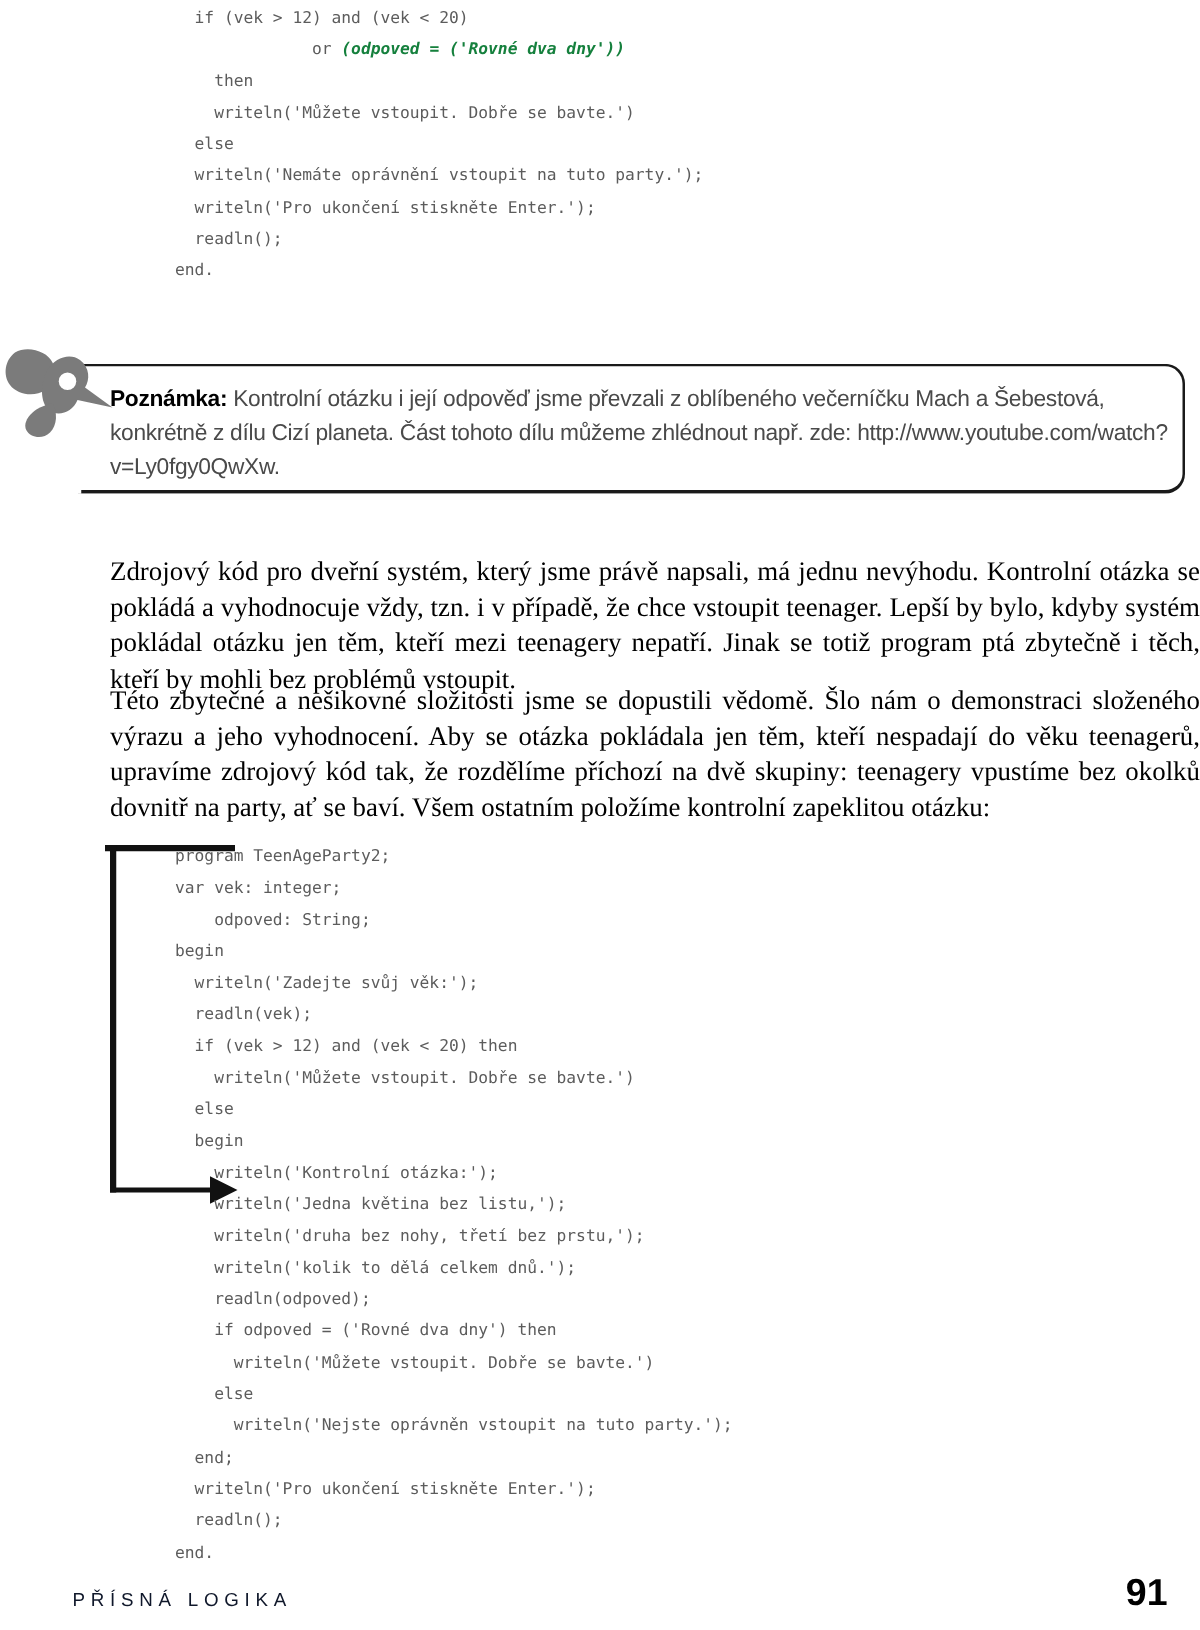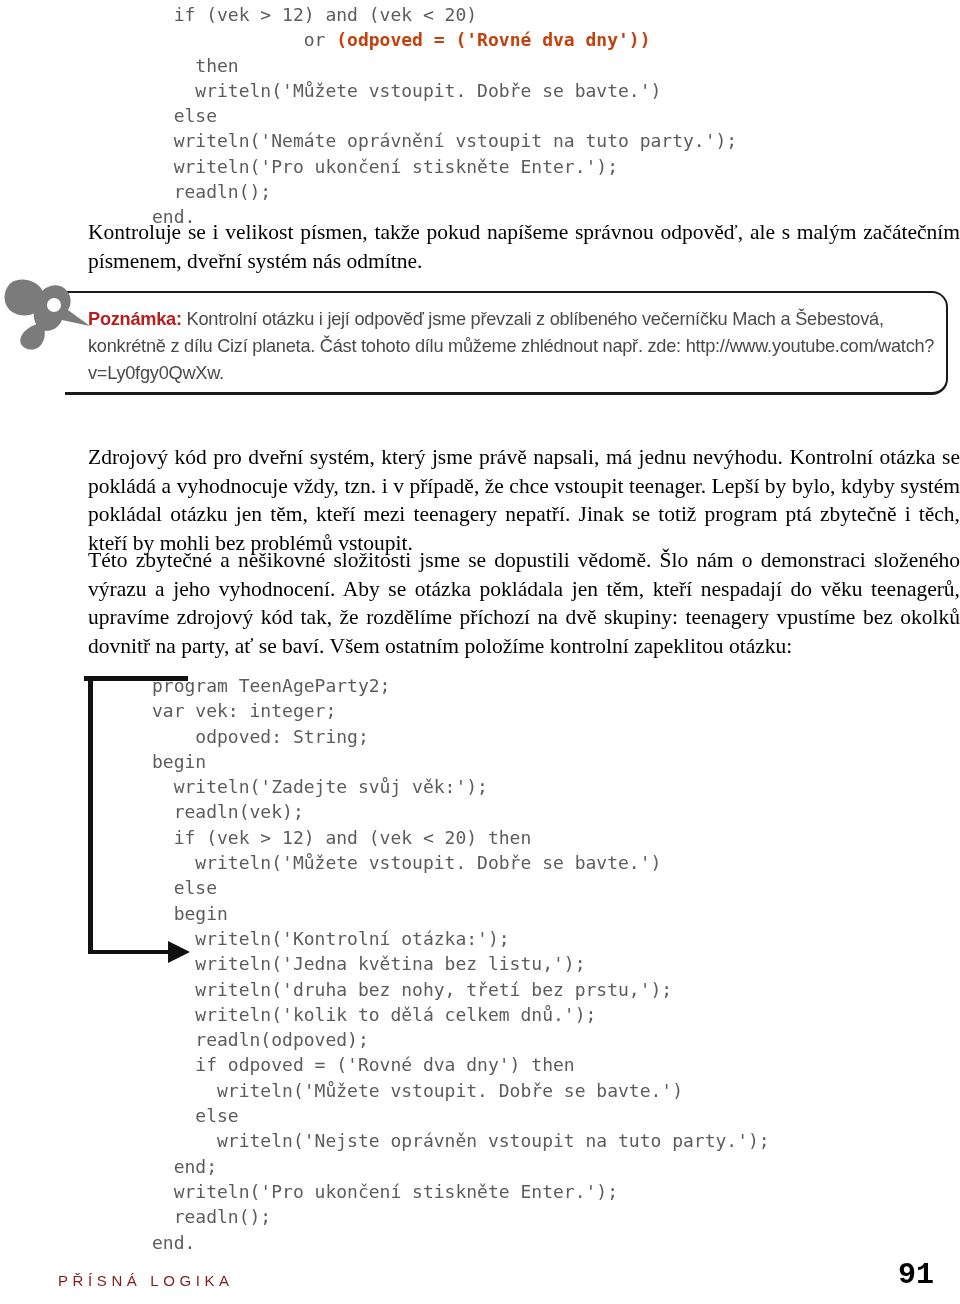"if (vek > 12) and" .code { font-size: 18px -> 13px; margin-left: 12px -> none }
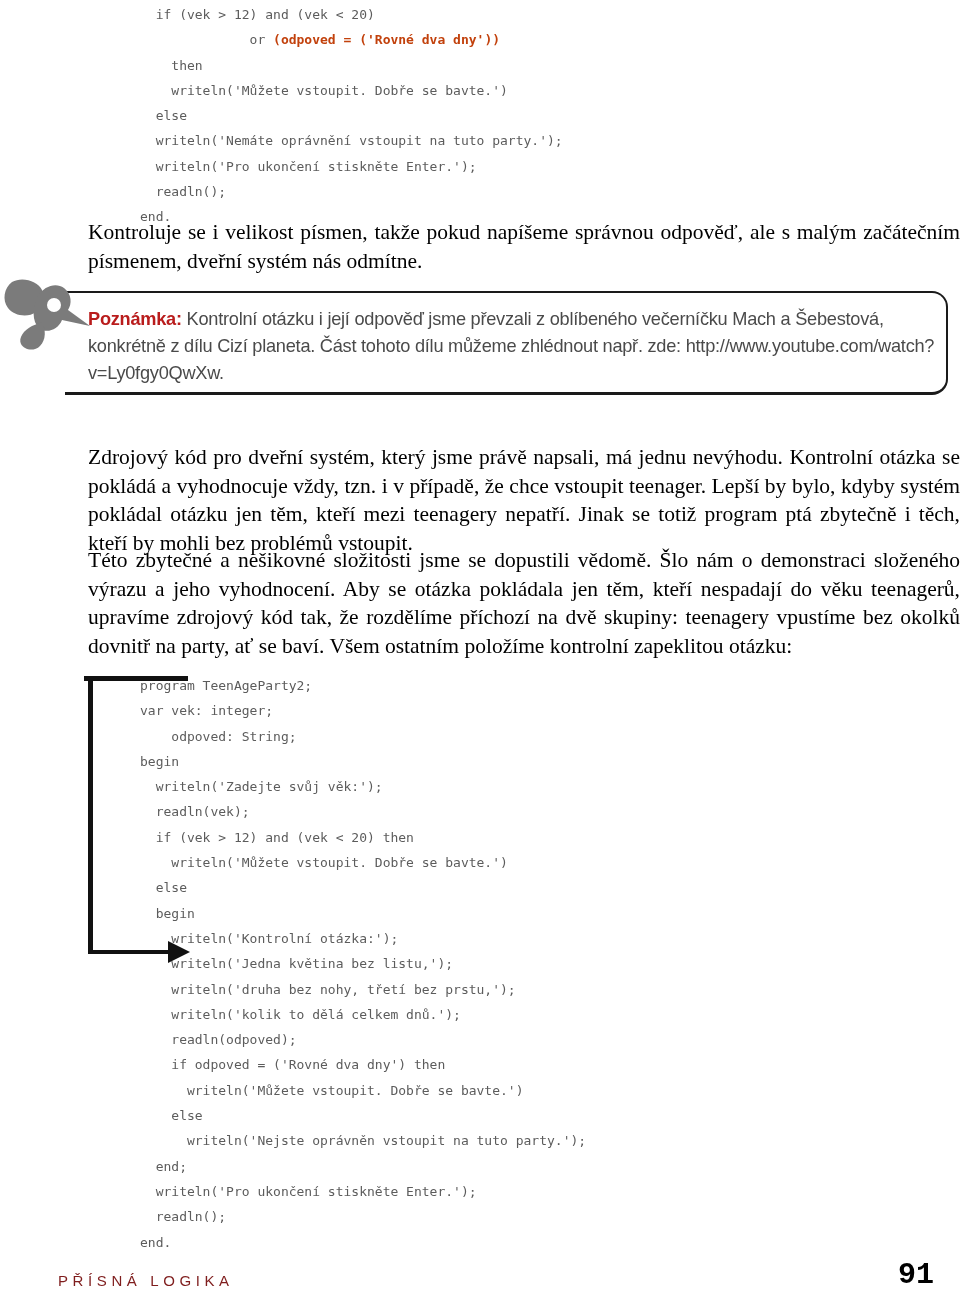"(odpoved = ('Rovné dva dny'))" .code b { color: #c2410c -> #15803d; font-style: none -> italic }
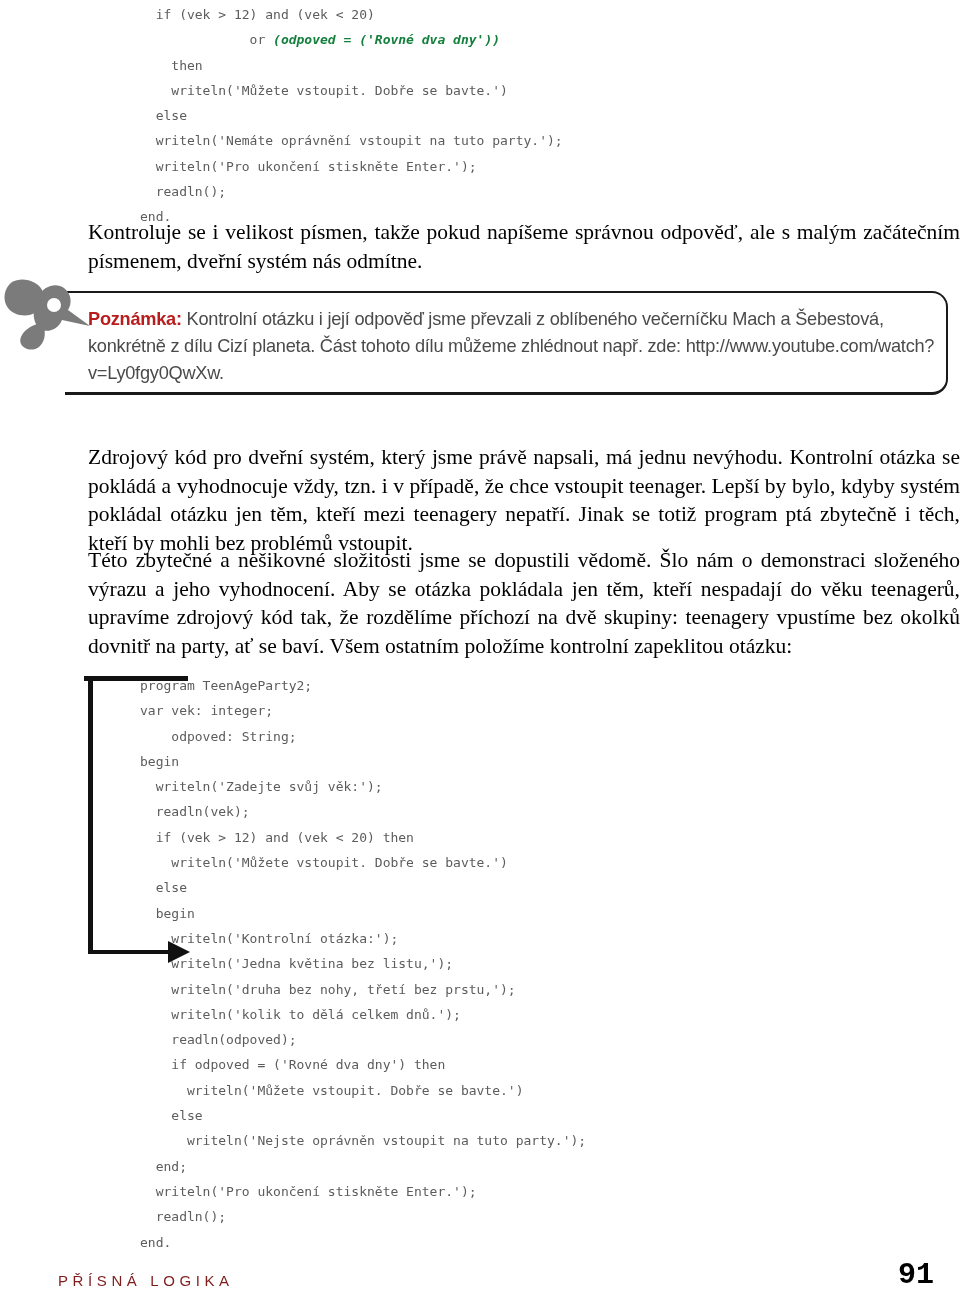"Kontroluje se i velikost písmen," div.para { html: <div>Kontroluje se i velikost písmen, takže pokud napíšeme správnou odpověď, ale s malým začátečním písmenem, dveřní systém nás odmítne.</div> -> none }
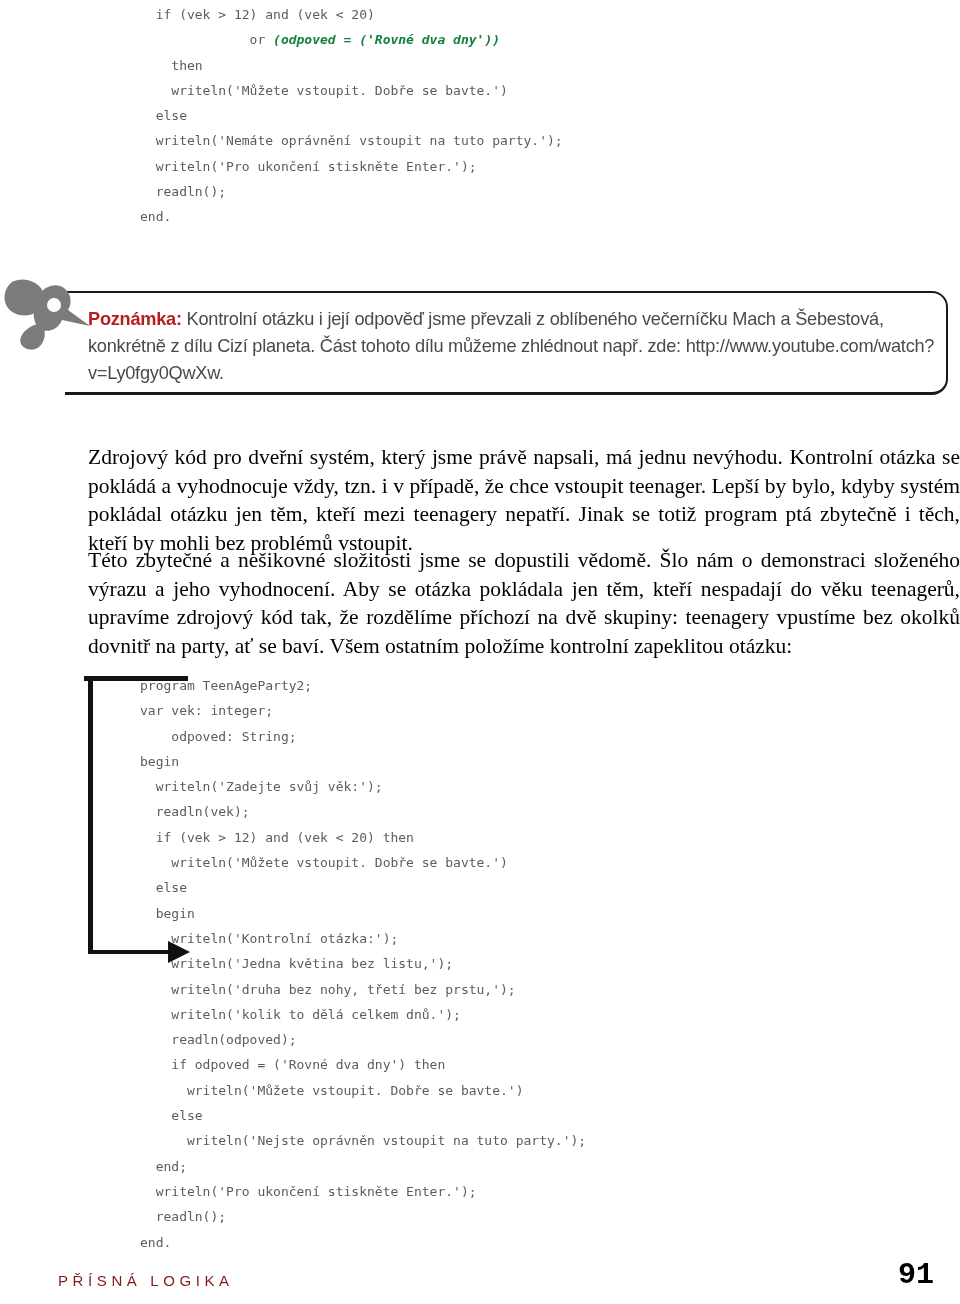"Poznámka:" #note-text .lead { color: #b91c1c -> #000000 }
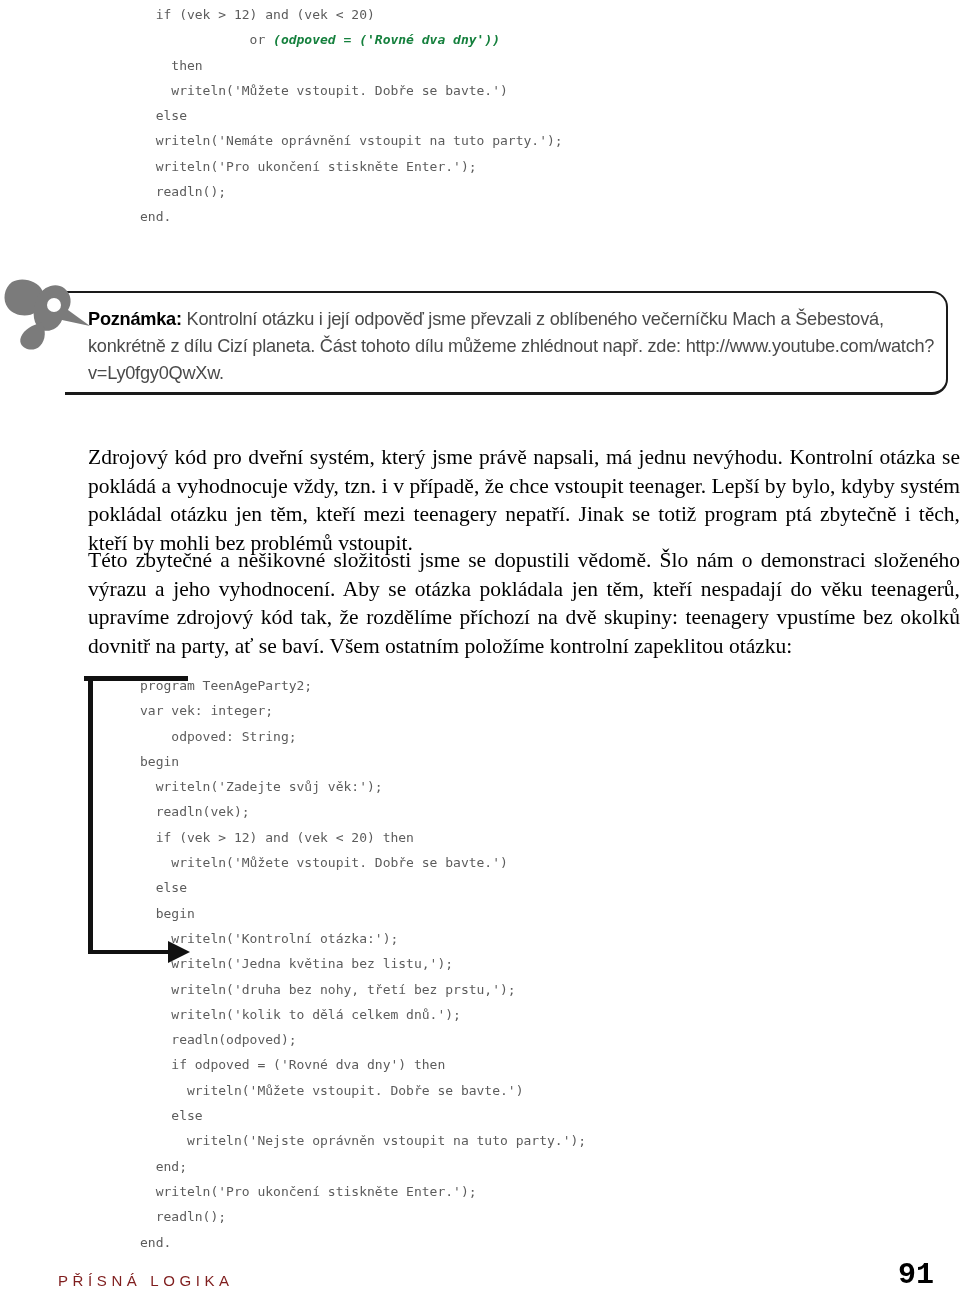"PŘÍSNÁ LOGIKA" #footer-title { color: #7f1d1d -> #0f172a }
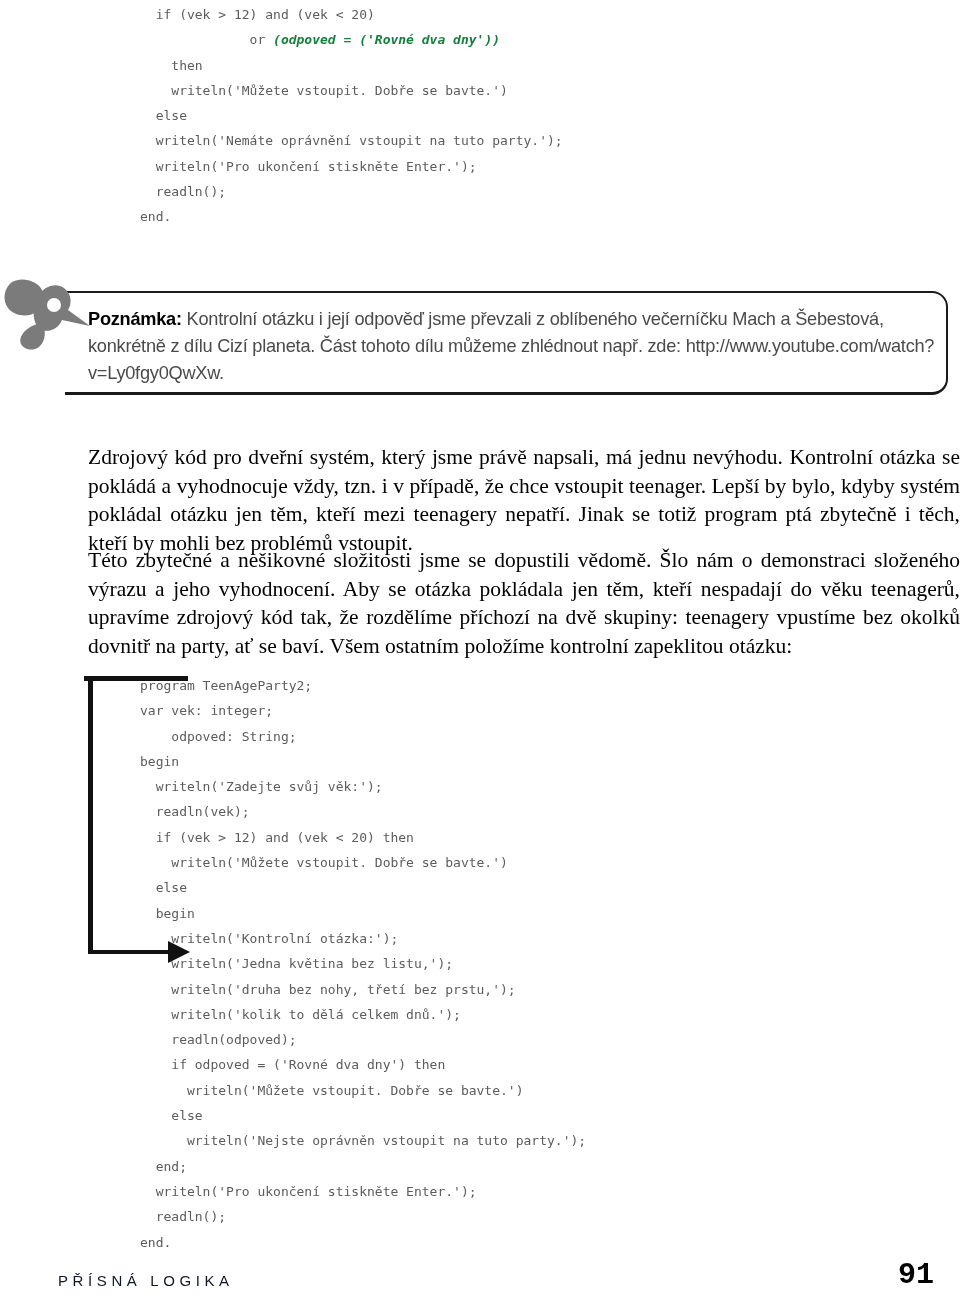"91" #page-number { font-family: Liberation Mono, monospace -> Liberation Sans, sans-serif }
